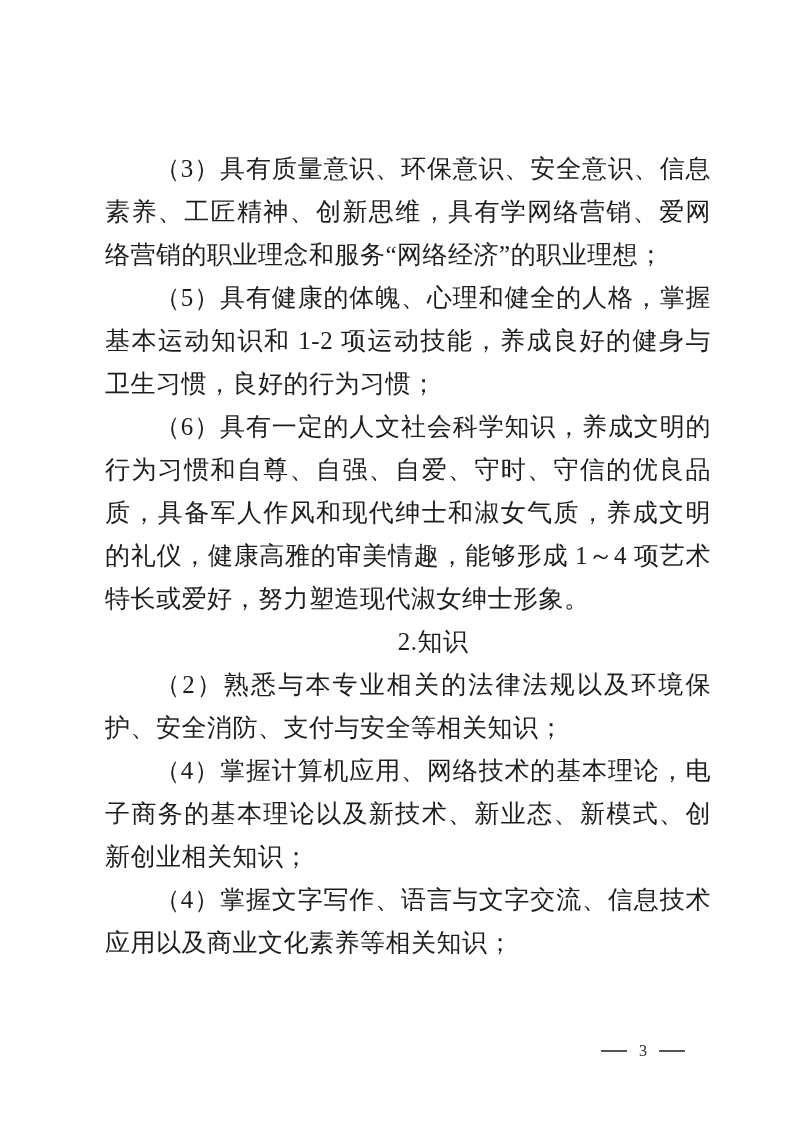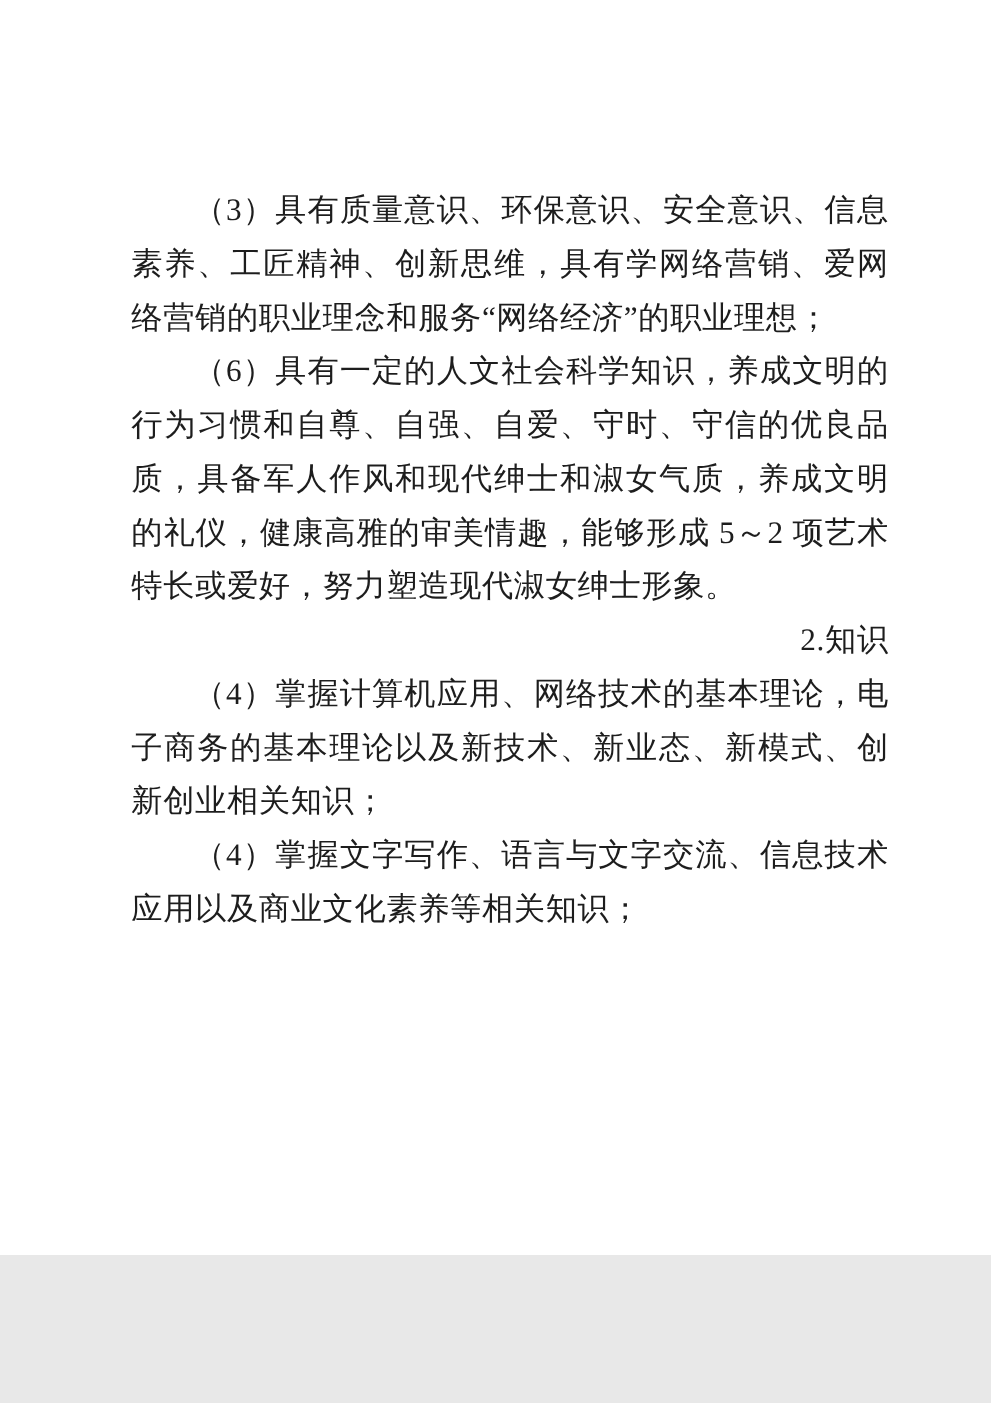"（3）具有质量意识、环保意识、安全意识、信息素养、工匠精神、创新思维，具有学网络" .page { height: 1004px -> 1122px }
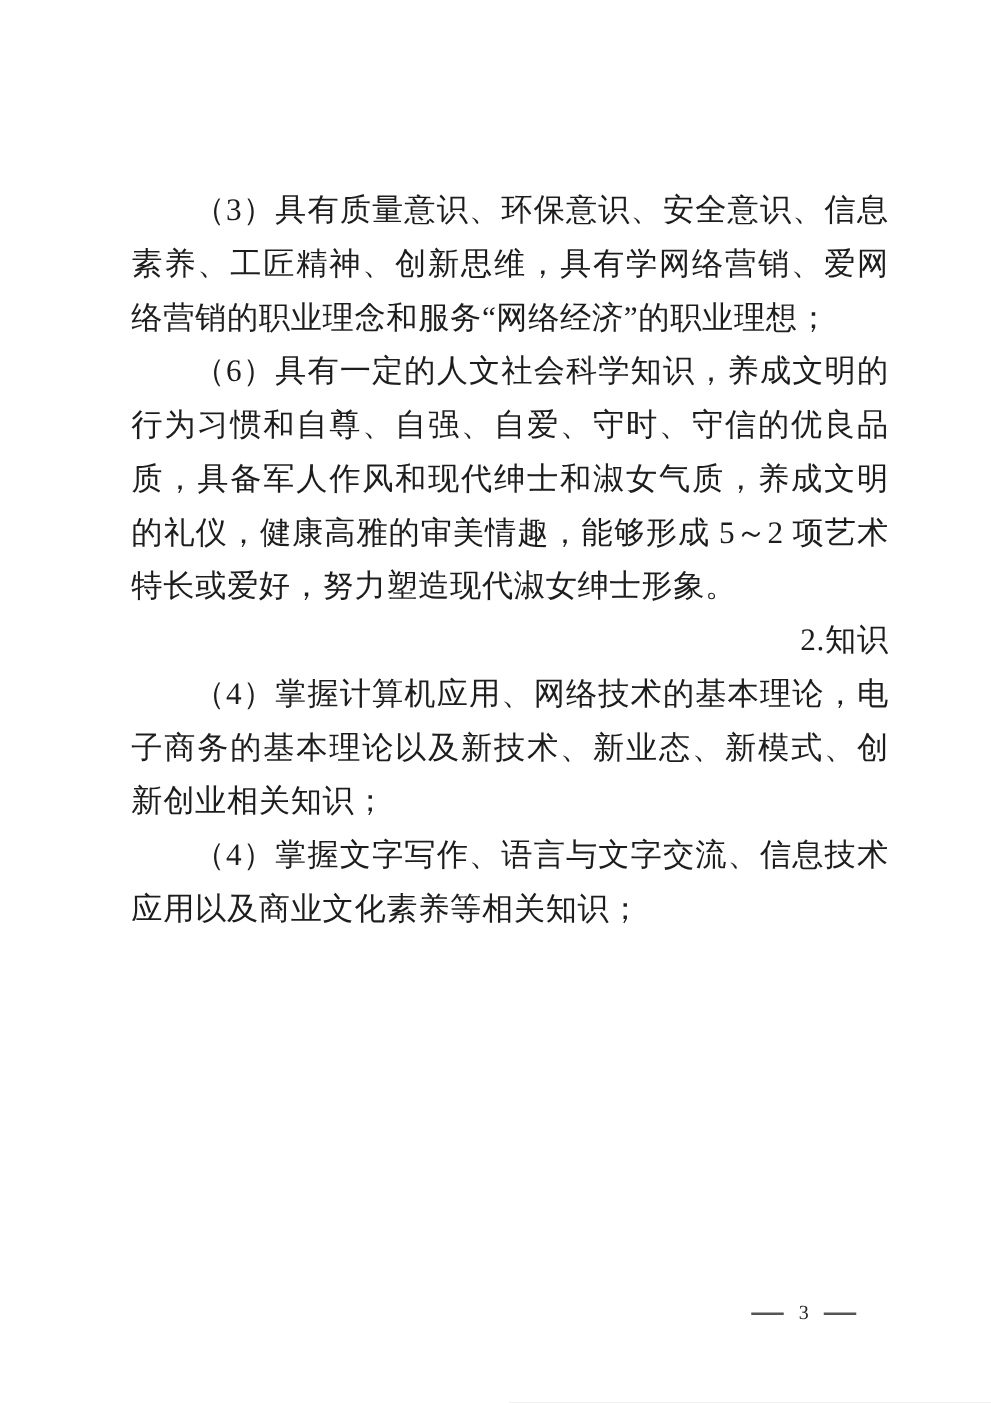"（5）具有健康的体魄、心理和健全的人格，掌握基本运动知识和 1-2" p.para { html: none -> <p>（5）具有健康的体魄、心理和健全的人格，掌握基本运动知识和 1-2 项运动技能，养成良好的健身与卫生习惯，良好的行为习惯；</p> }
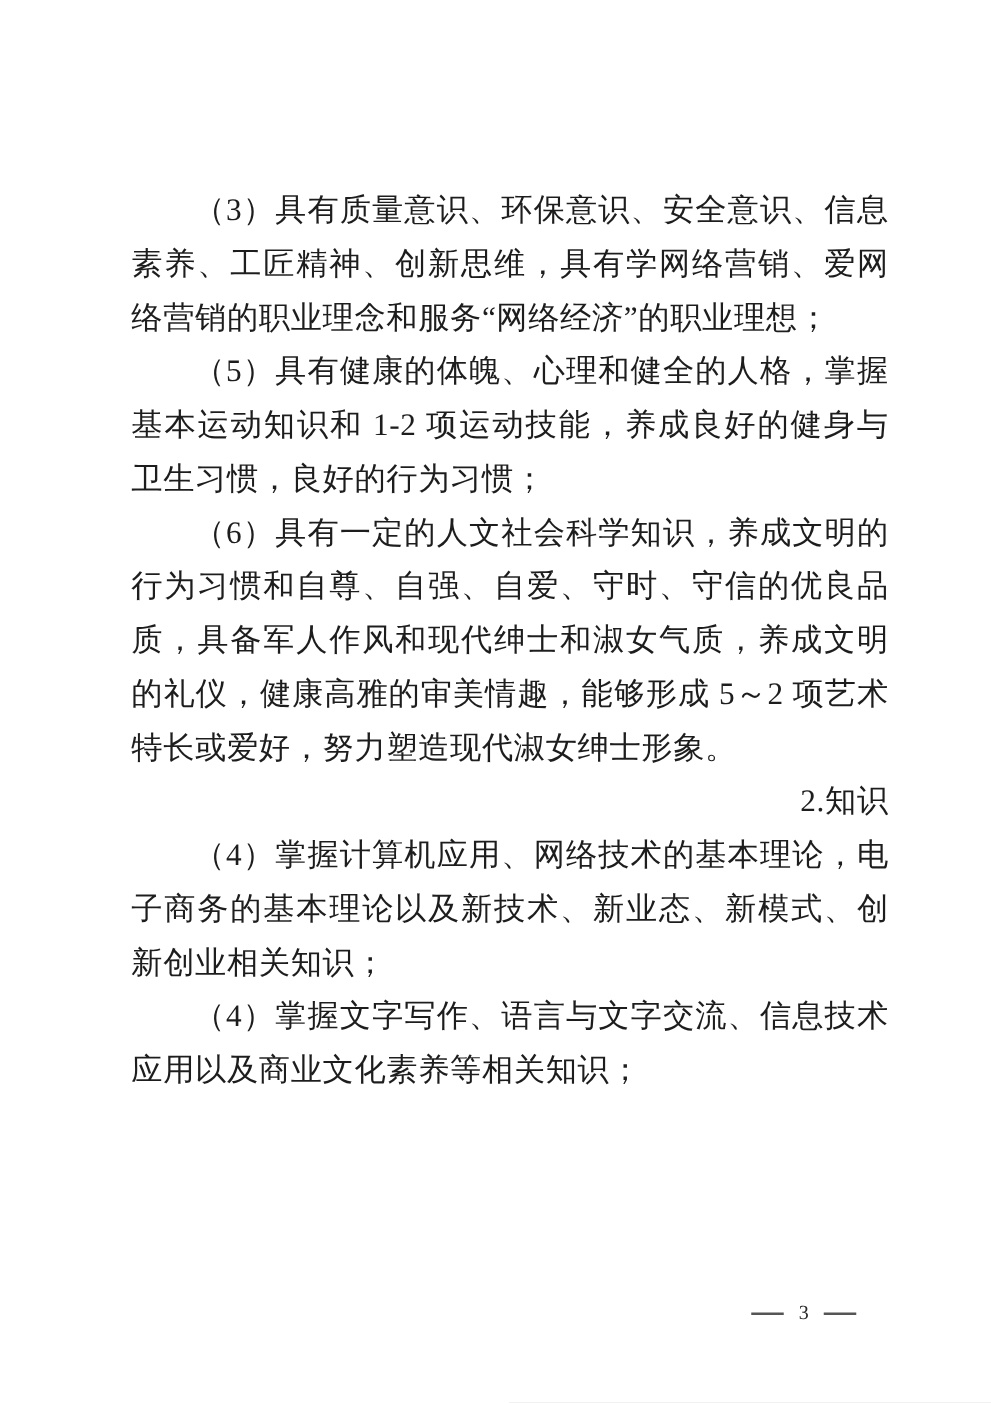"（6）具有一定的人文社会科学知识，养成文明的行为习惯和自尊、自强、自爱、守时、守" p.para { text: 5～2 -> 1～4 }
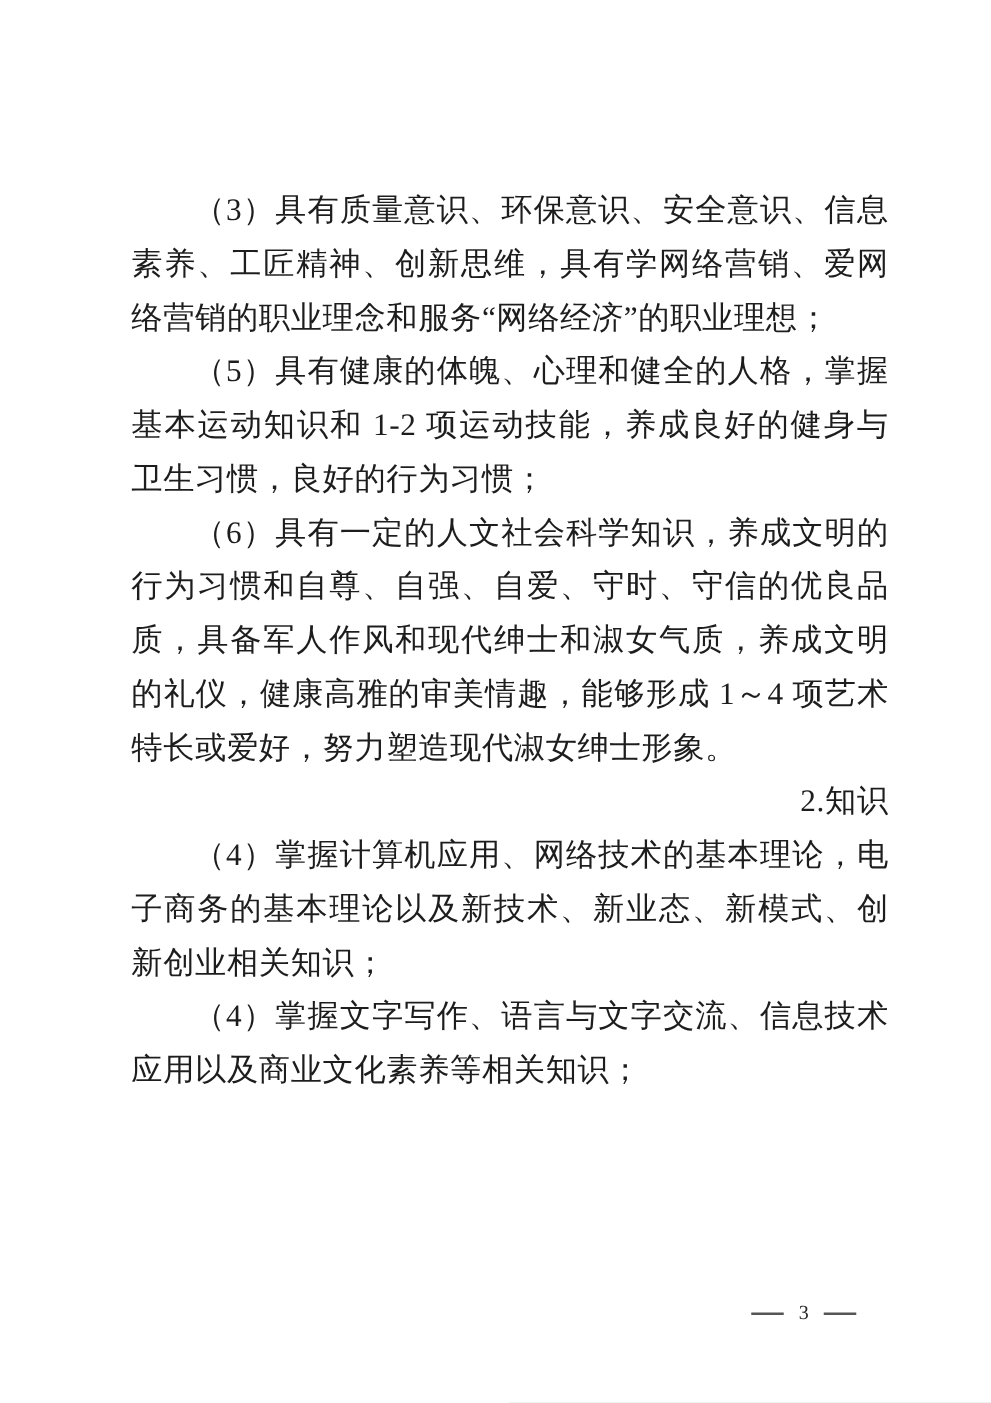"2.知识" .para.heading { text-align: right -> center }
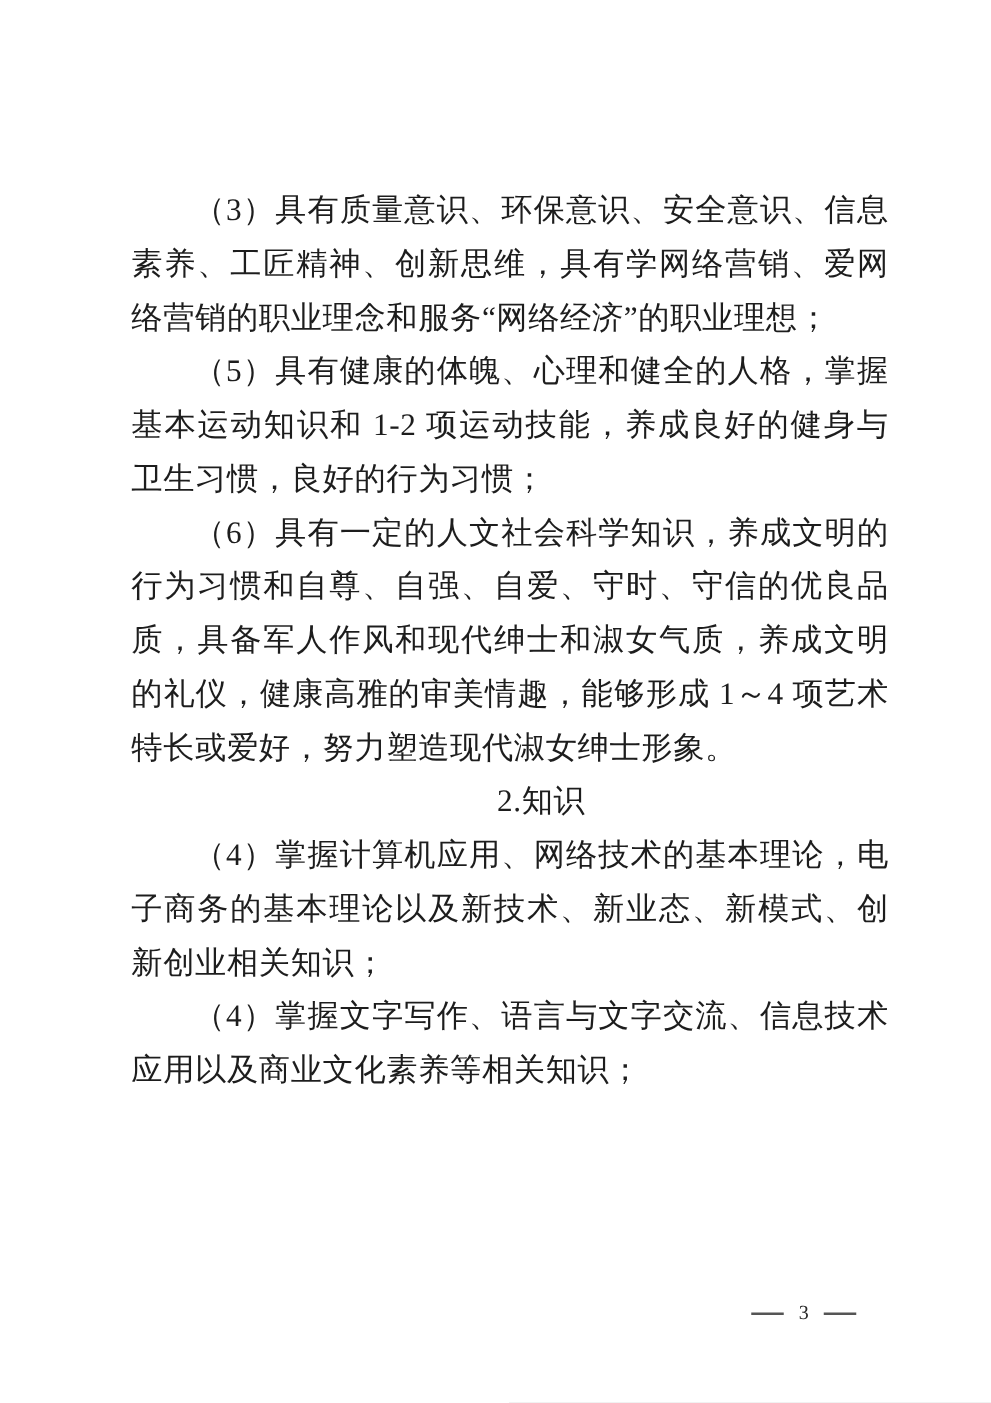"（2）熟悉与本专业相关的法律法规以及环境保护、安全消防、支付与安全等相关知识；" p.para { html: none -> <p>（2）熟悉与本专业相关的法律法规以及环境保护、安全消防、支付与安全等相关知识；</p> }
